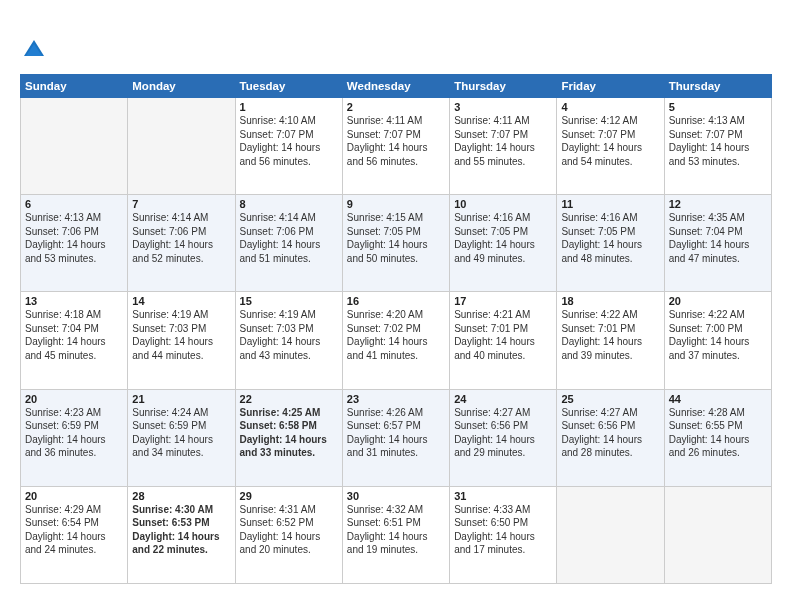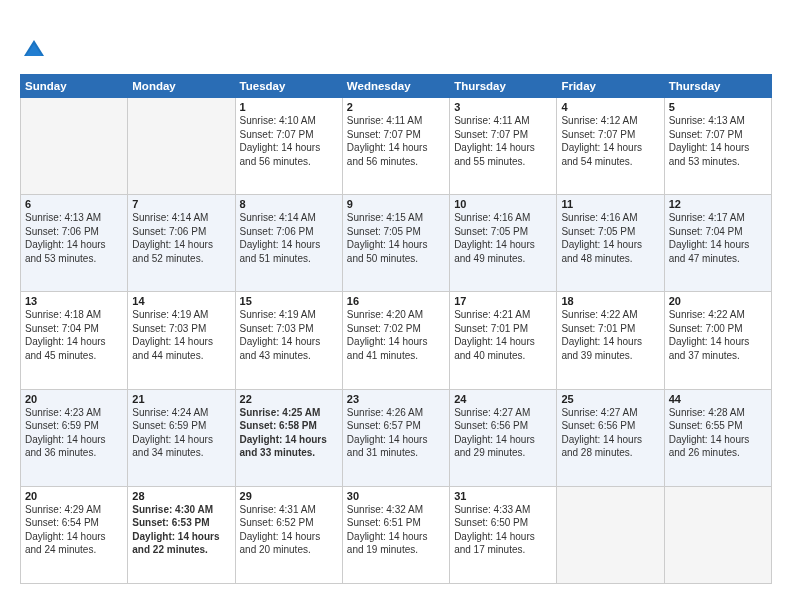"Sunrise: 4:17 AM" div.day-info { text: 4:17 -> 4:35 }
